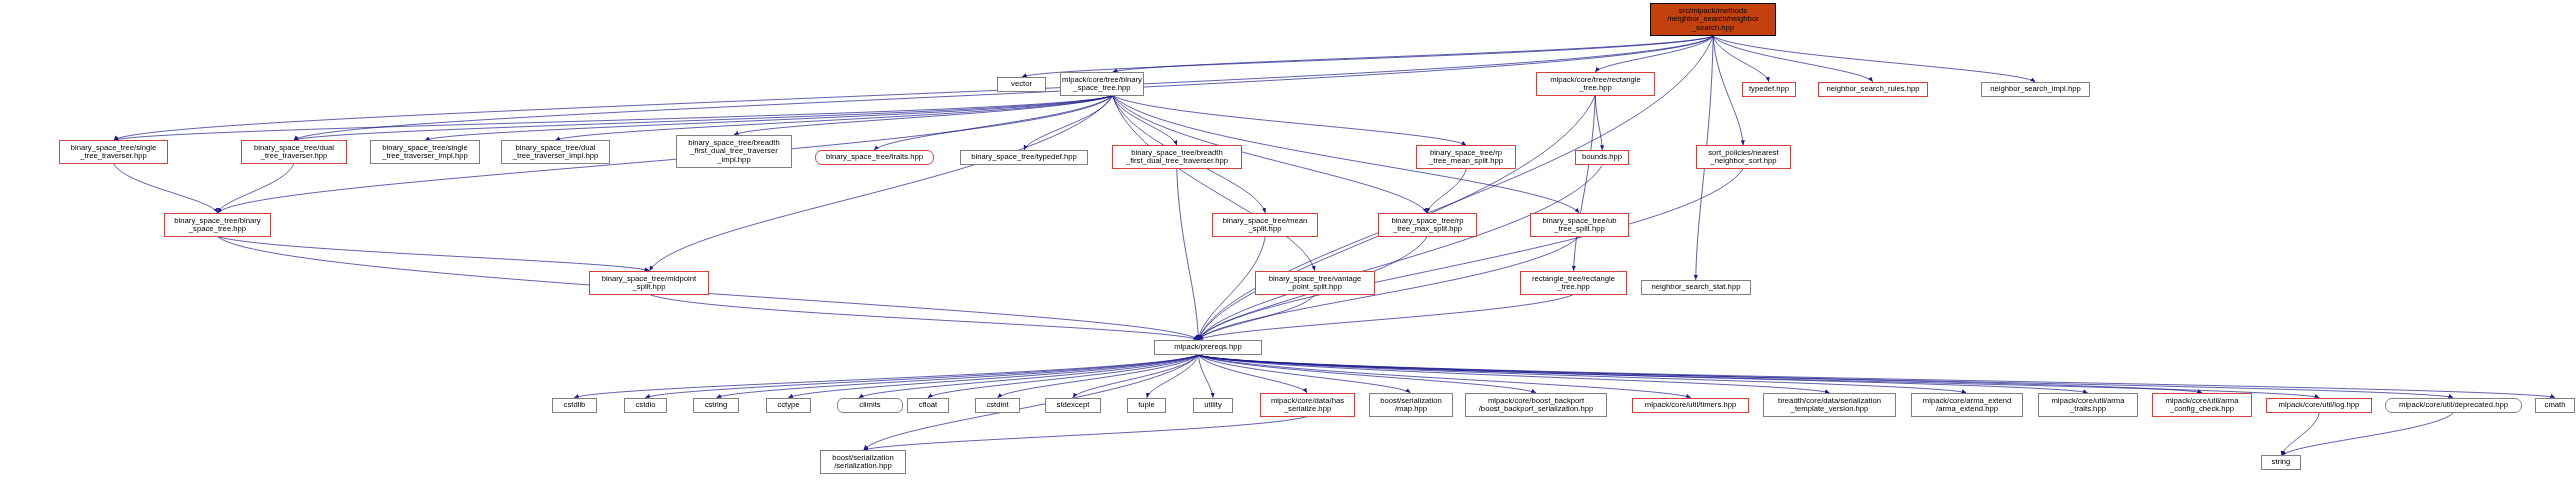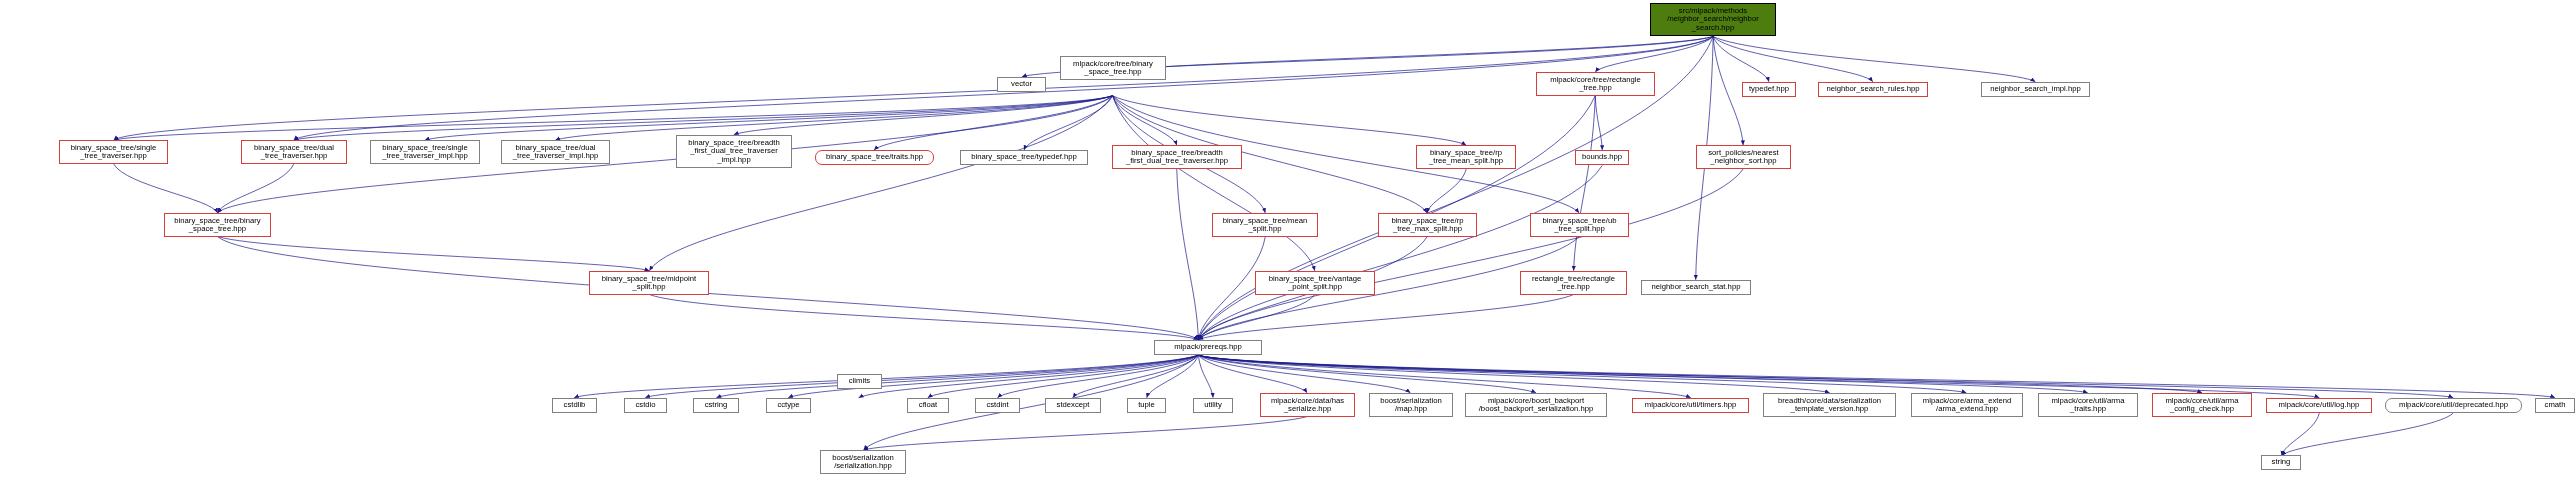"src/mlpack/methods" .node.focus { background: #4d7c0f -> #c2410c }
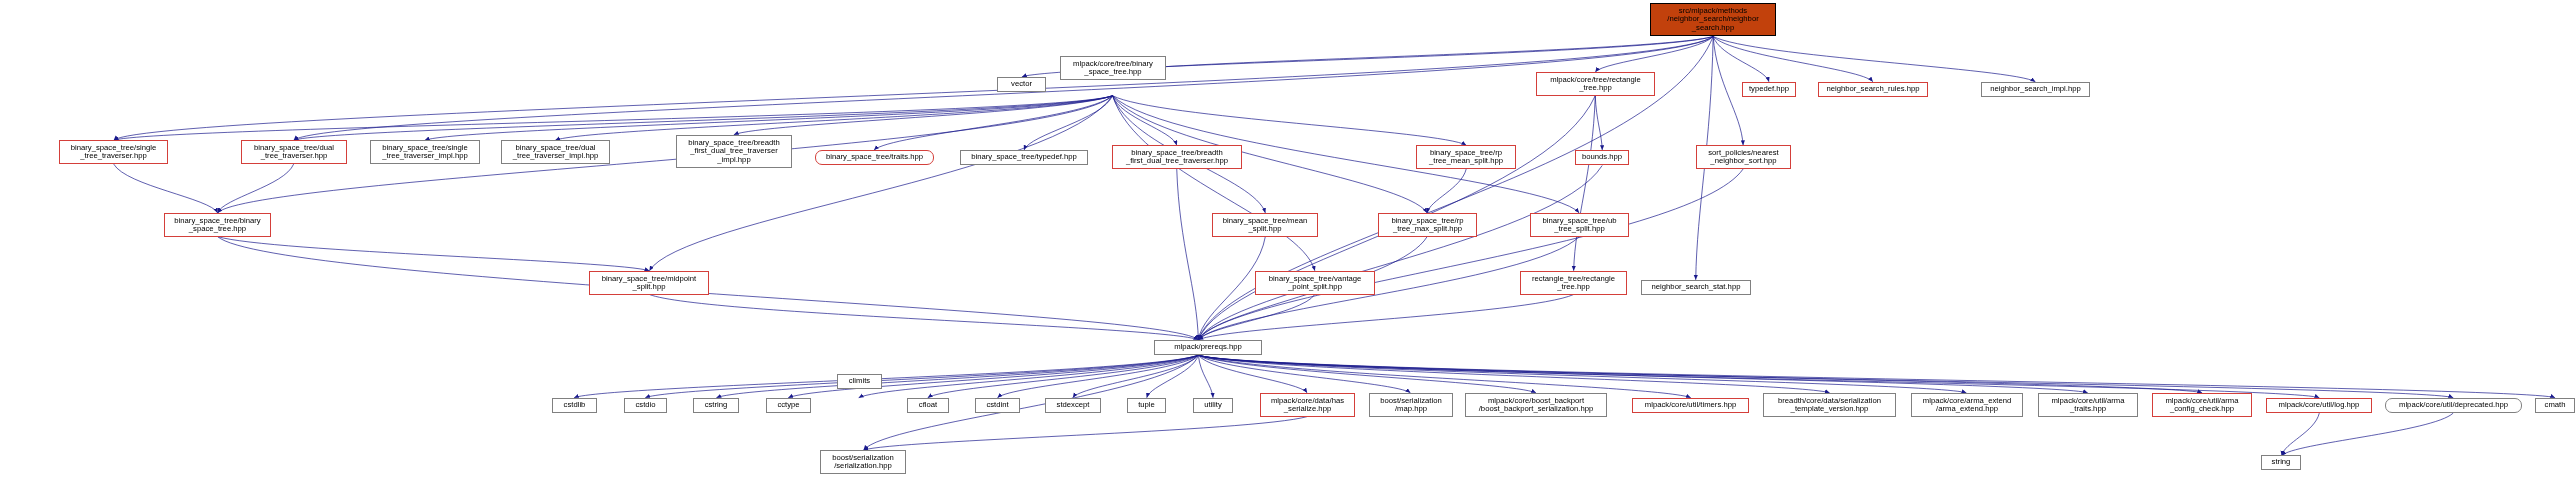"mlpack/core/tree/binary" div.node { top: 56px -> 72px; width: 106px -> 84px }
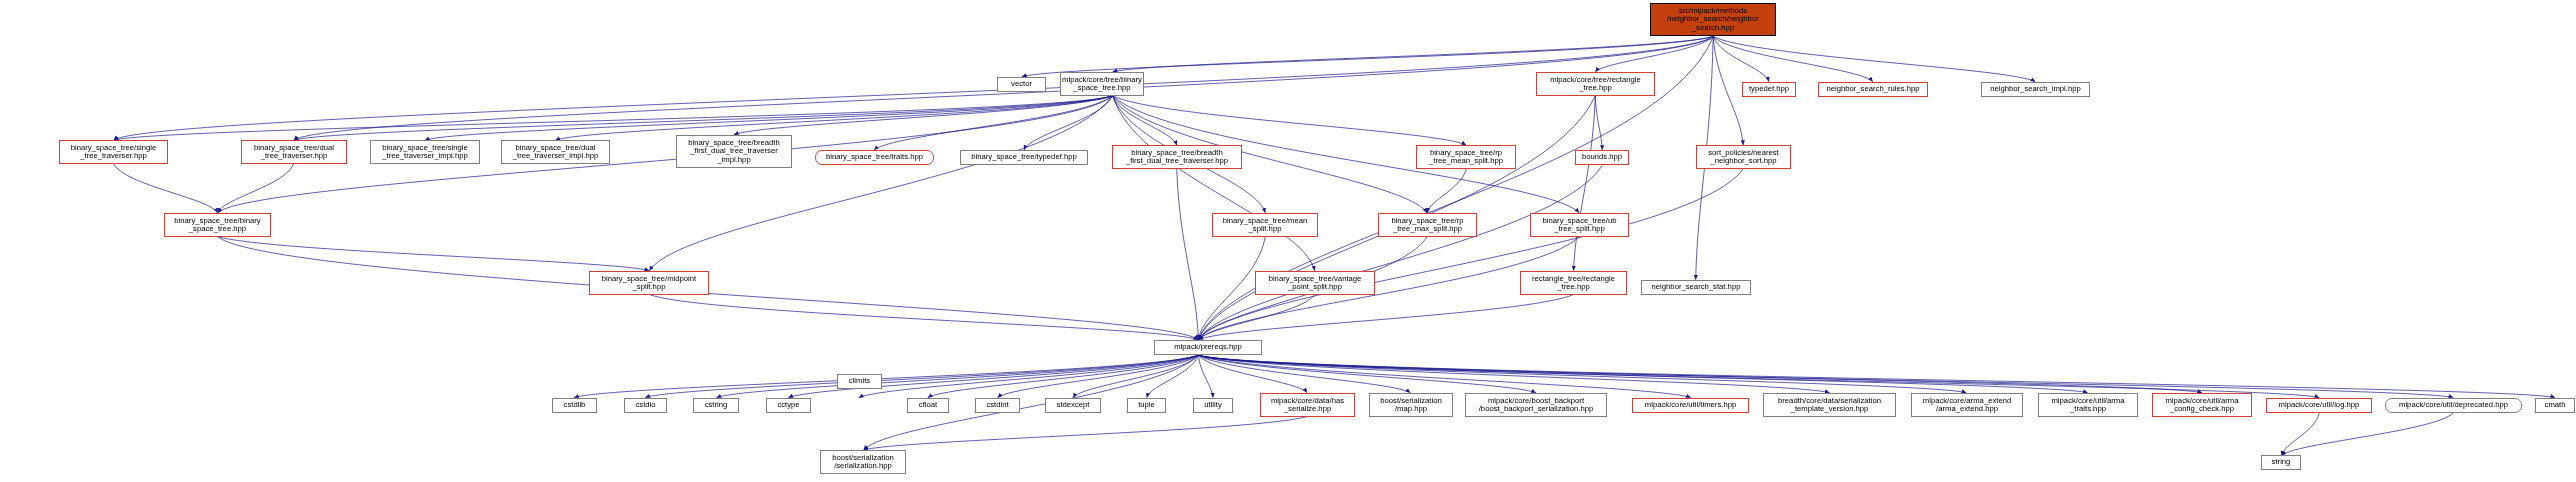"climits" div.node { border-radius: none -> 6px; top: 374px -> 398px; width: 45px -> 66px }
